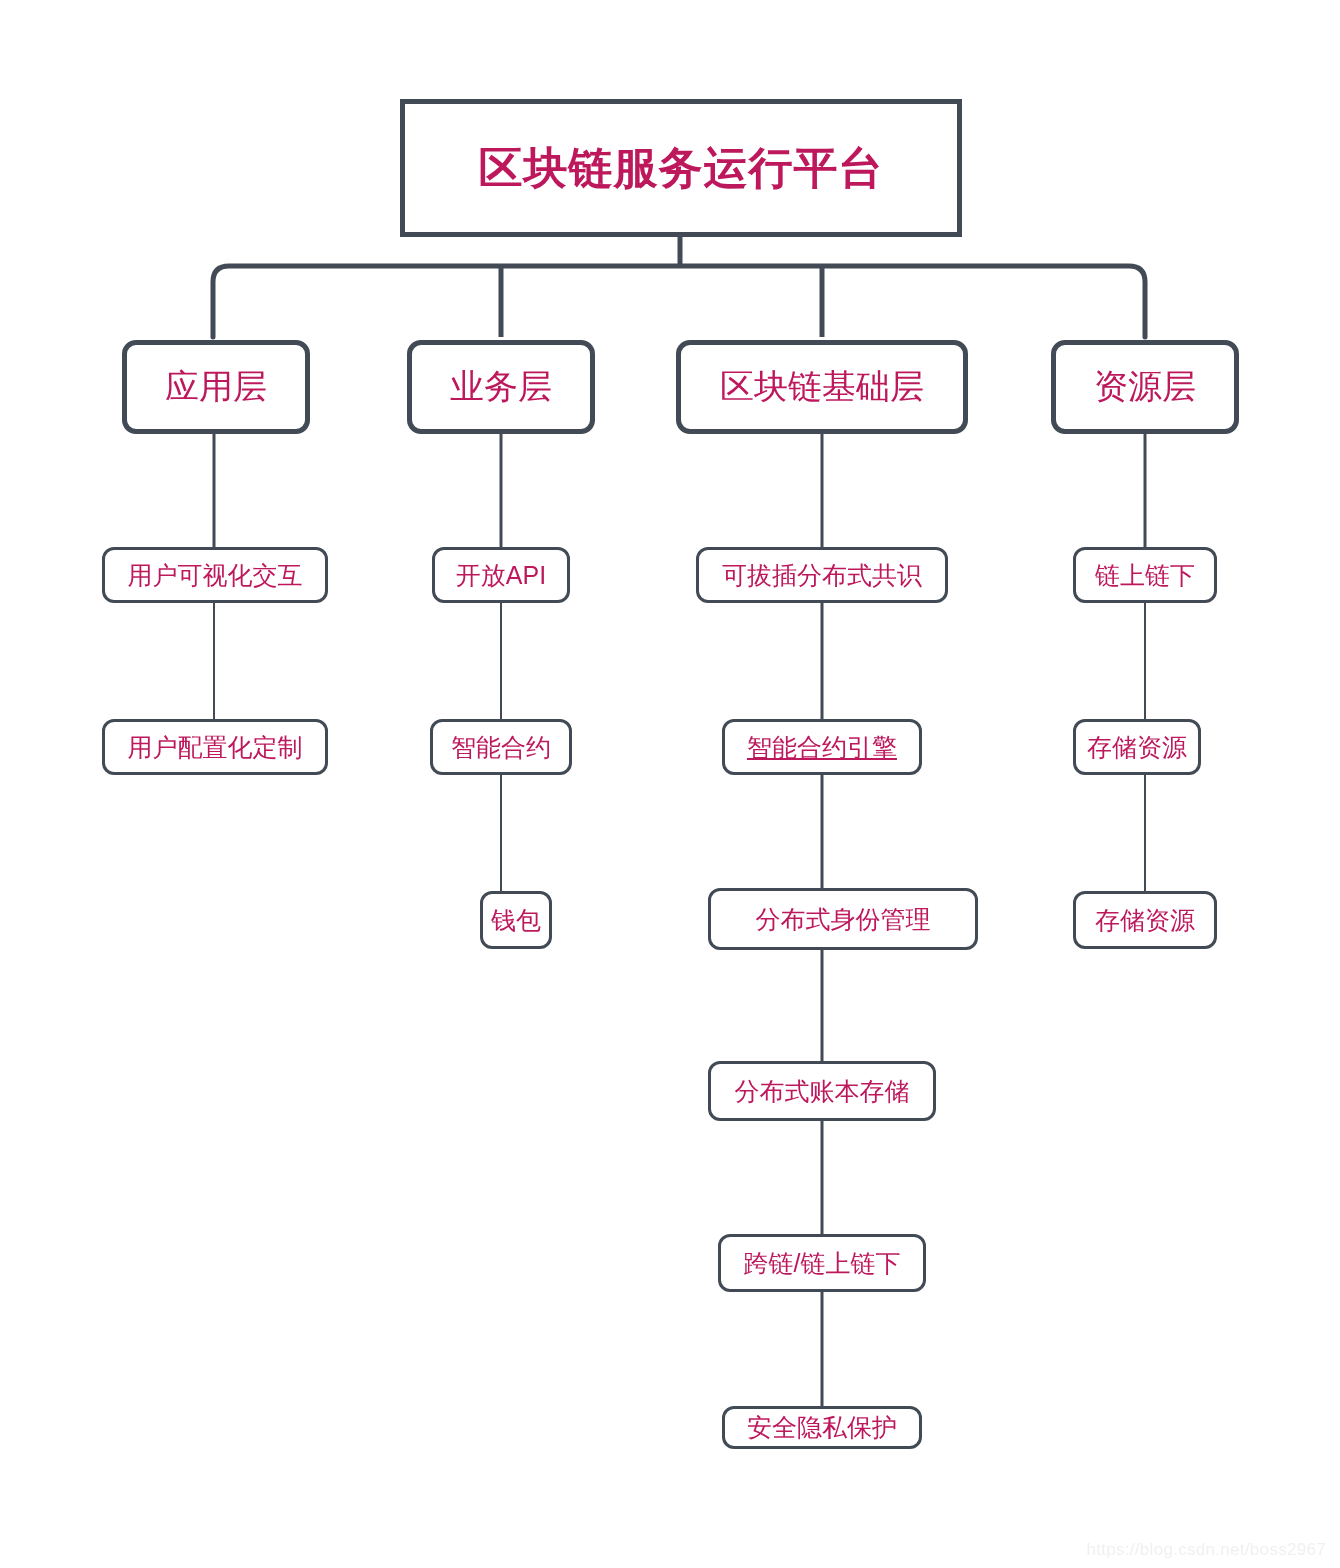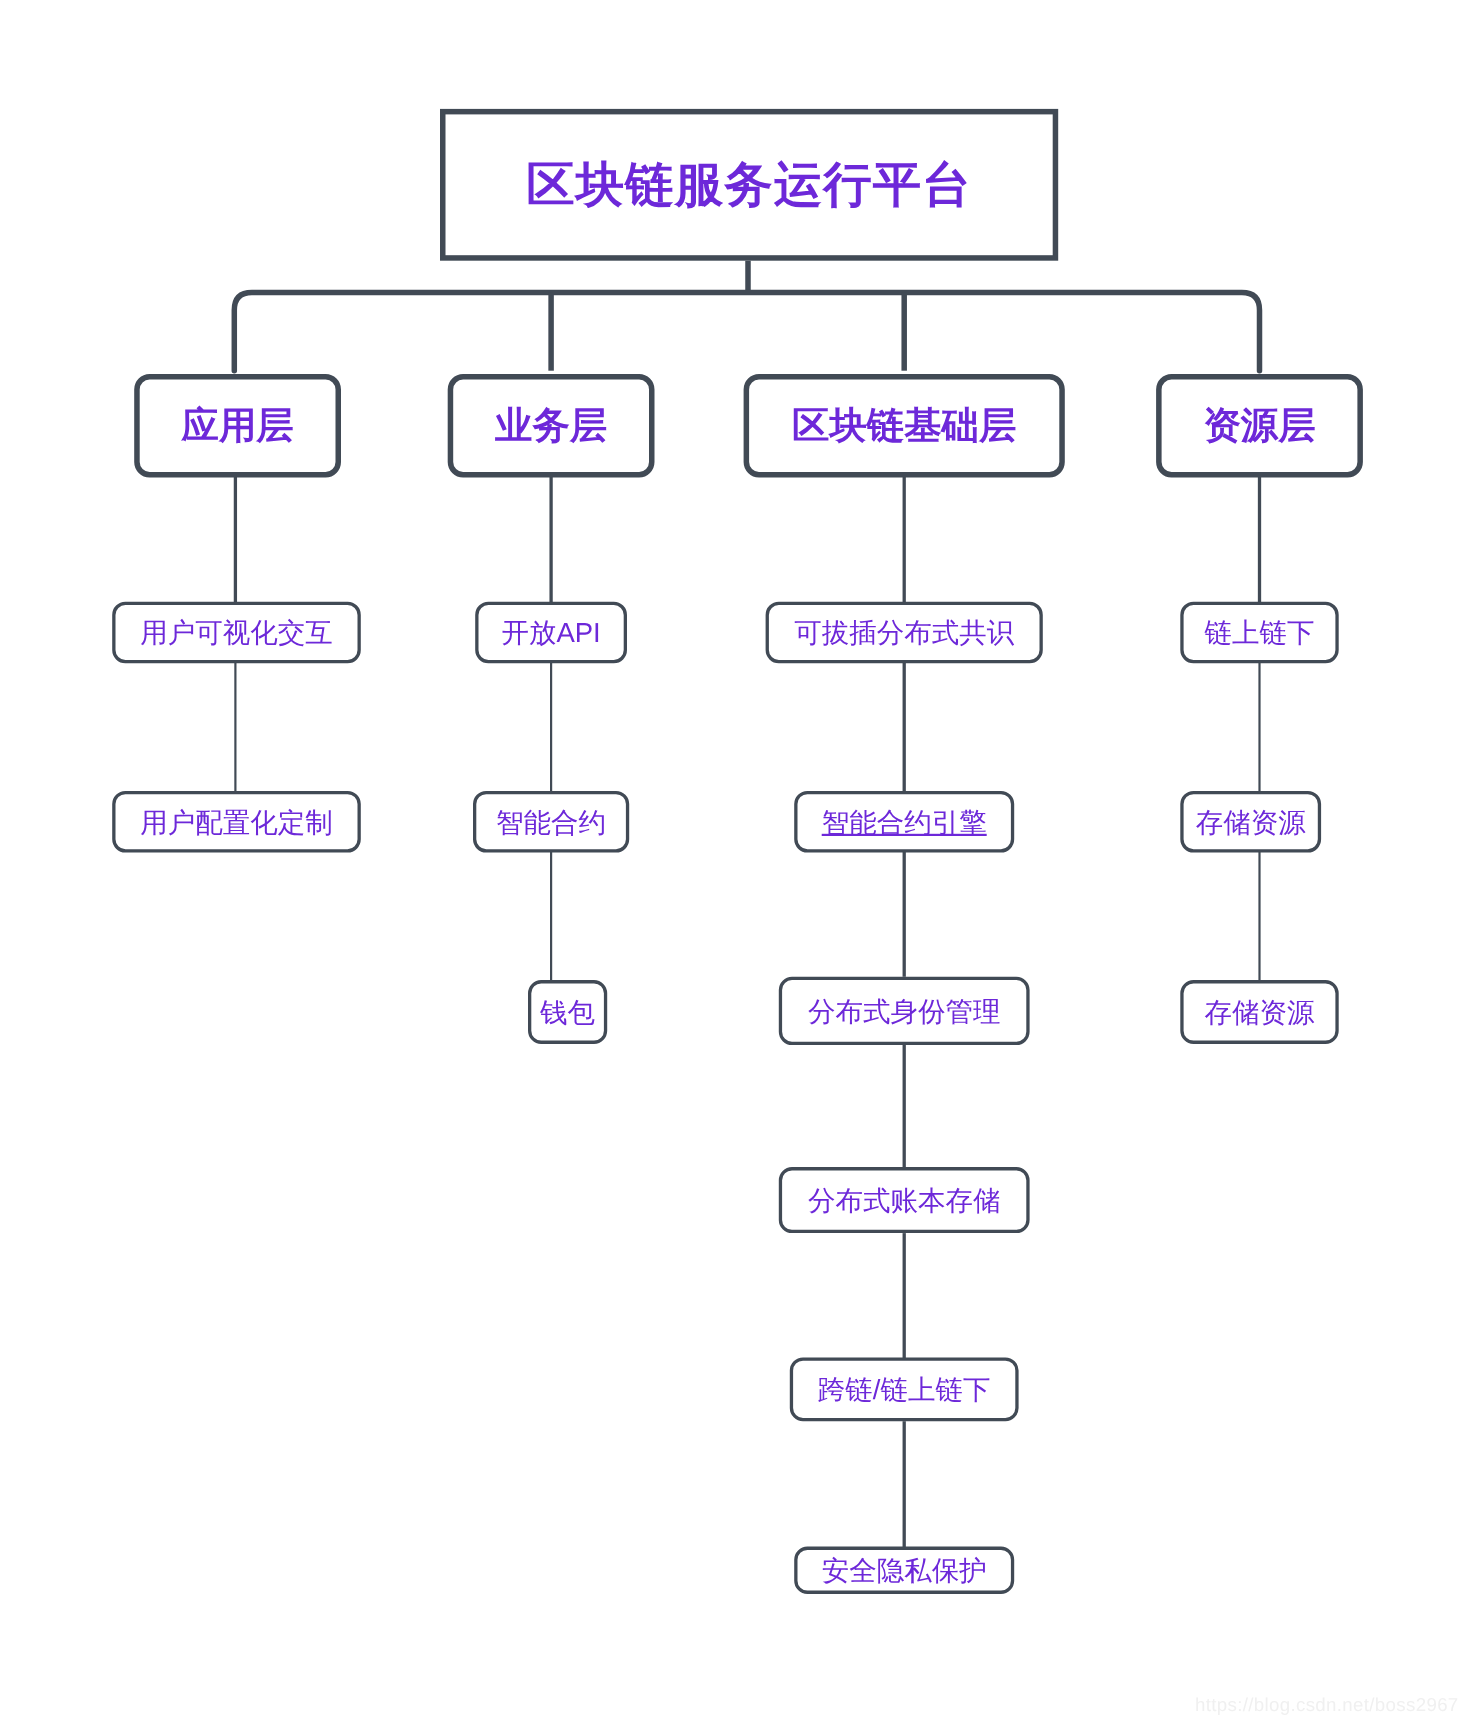"区块链服务运行平台" .node { color: #6d28d9 -> #be185d }
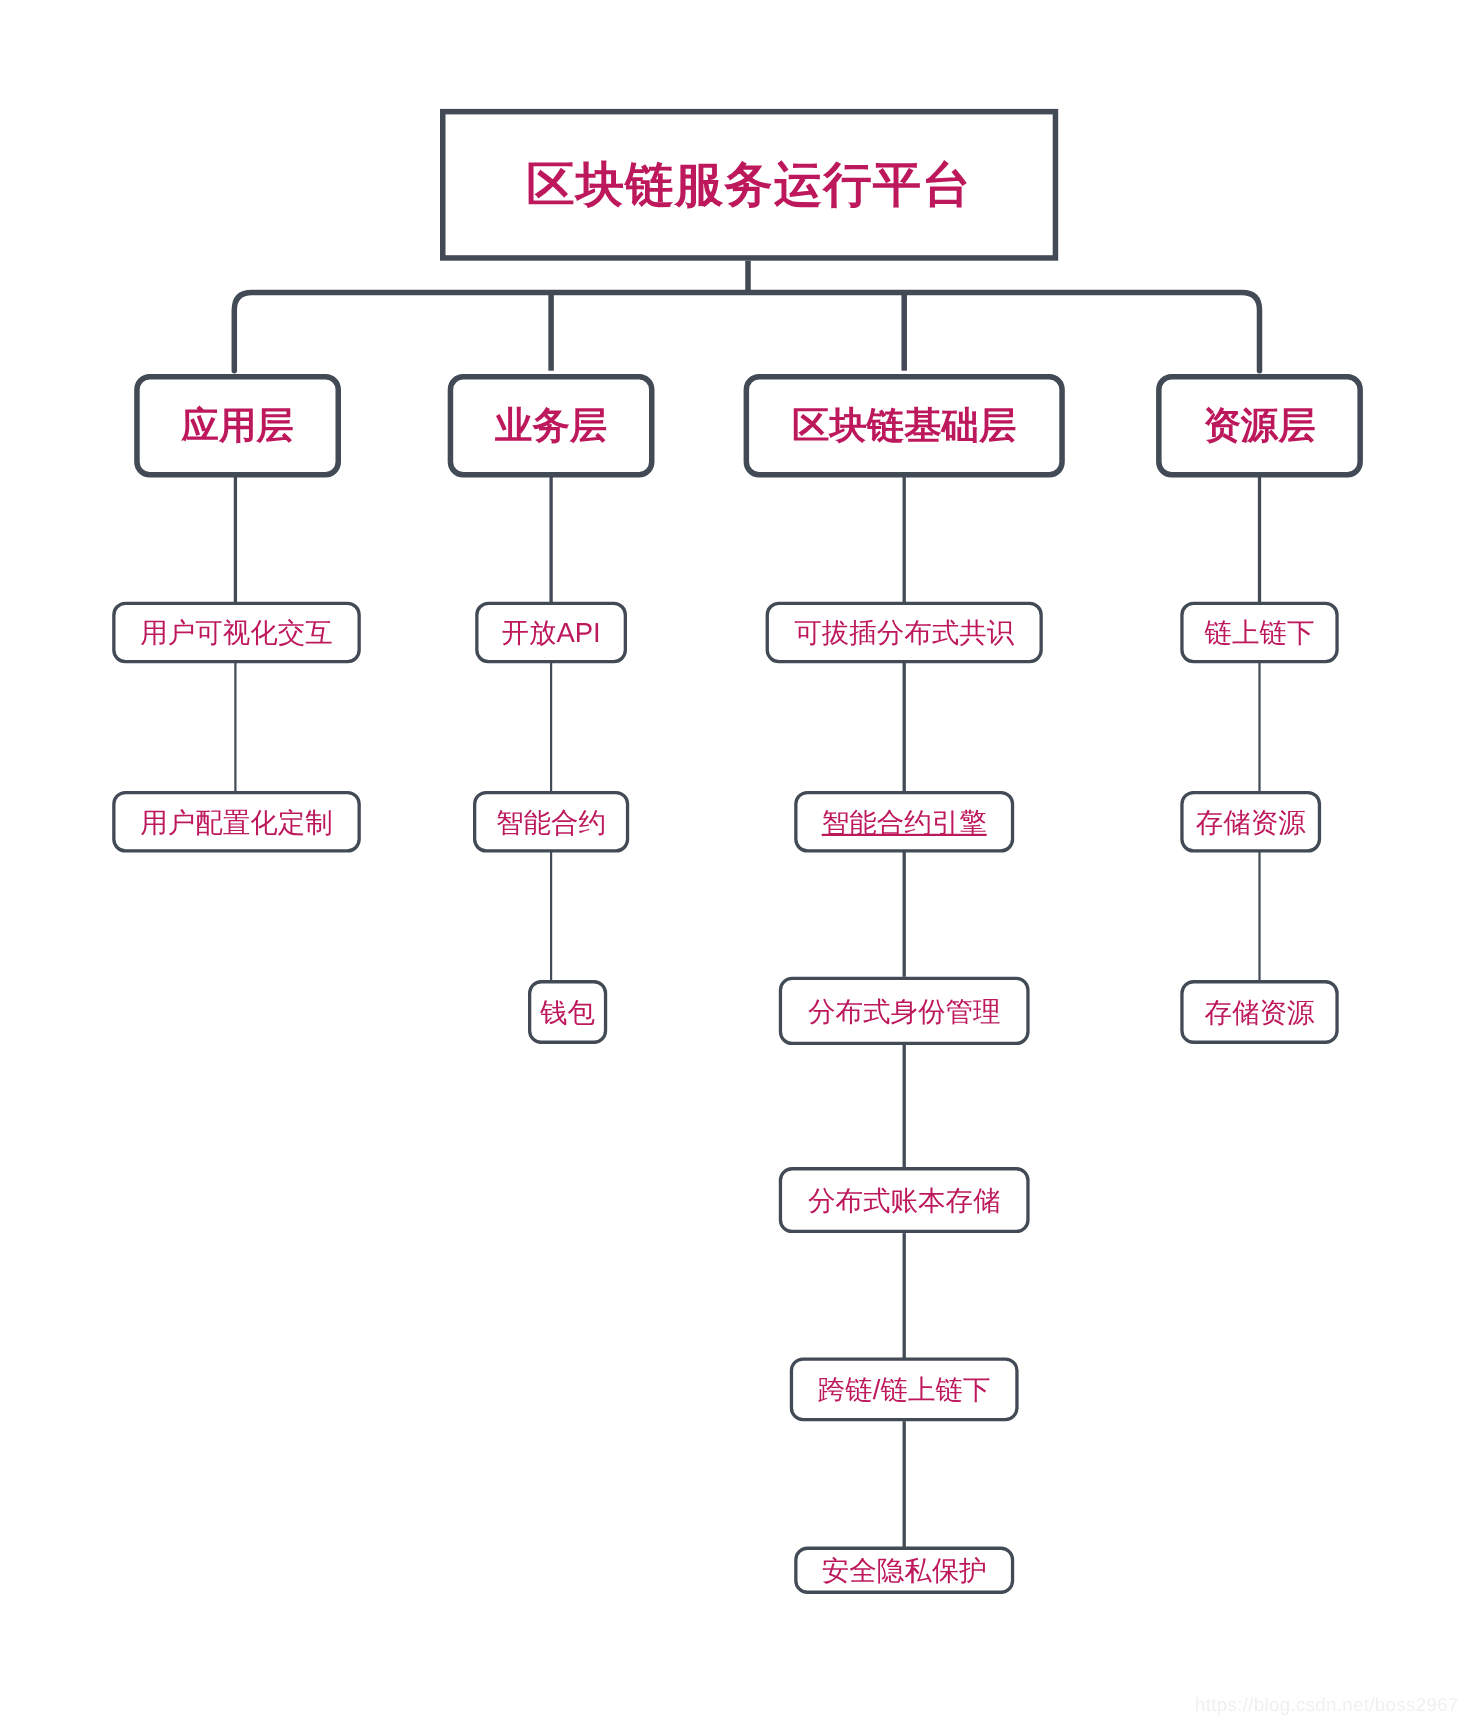"应用层" .node-layer { font-weight: bold -> normal }
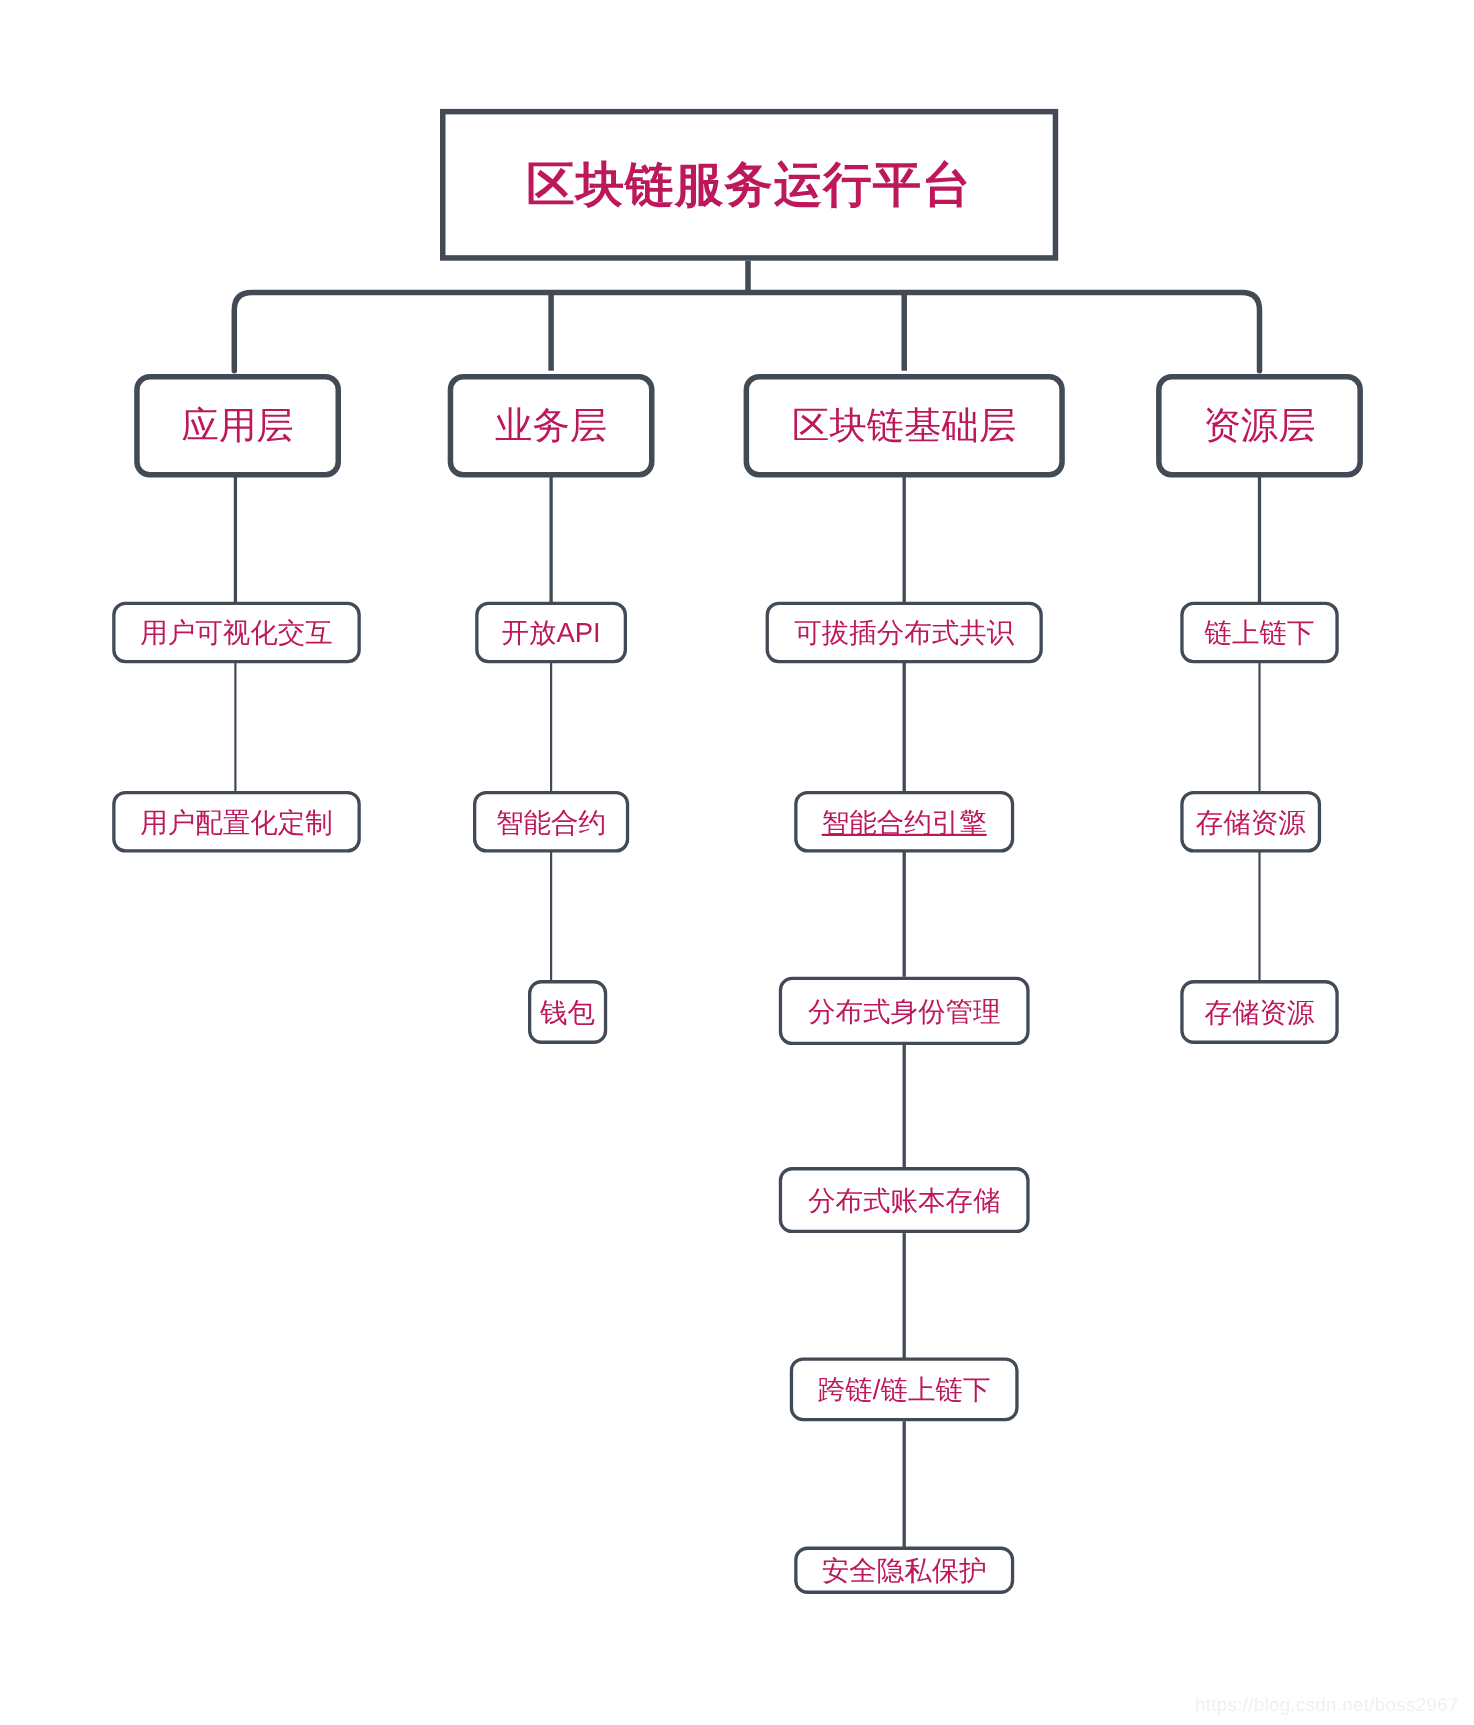"分布式身份管理" div.node { width: 228px -> 270px }
